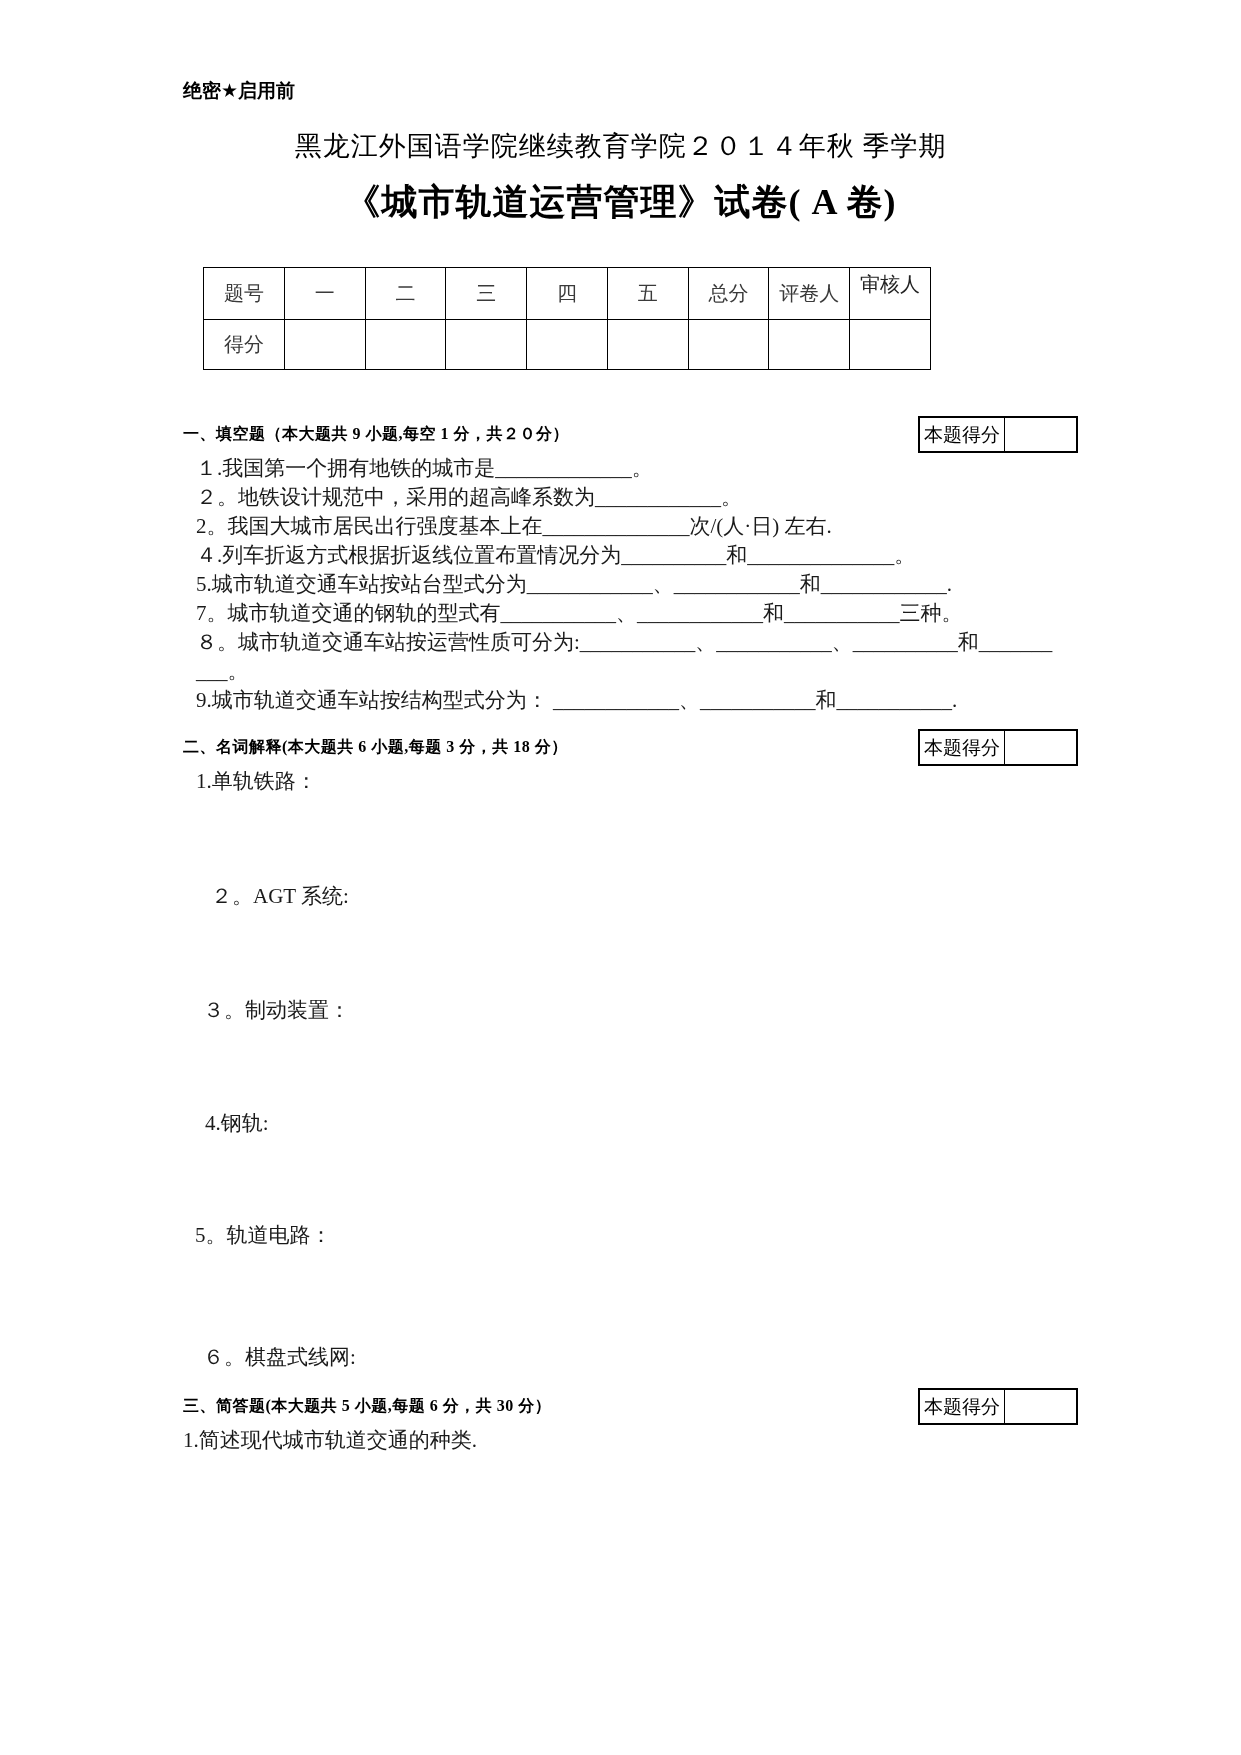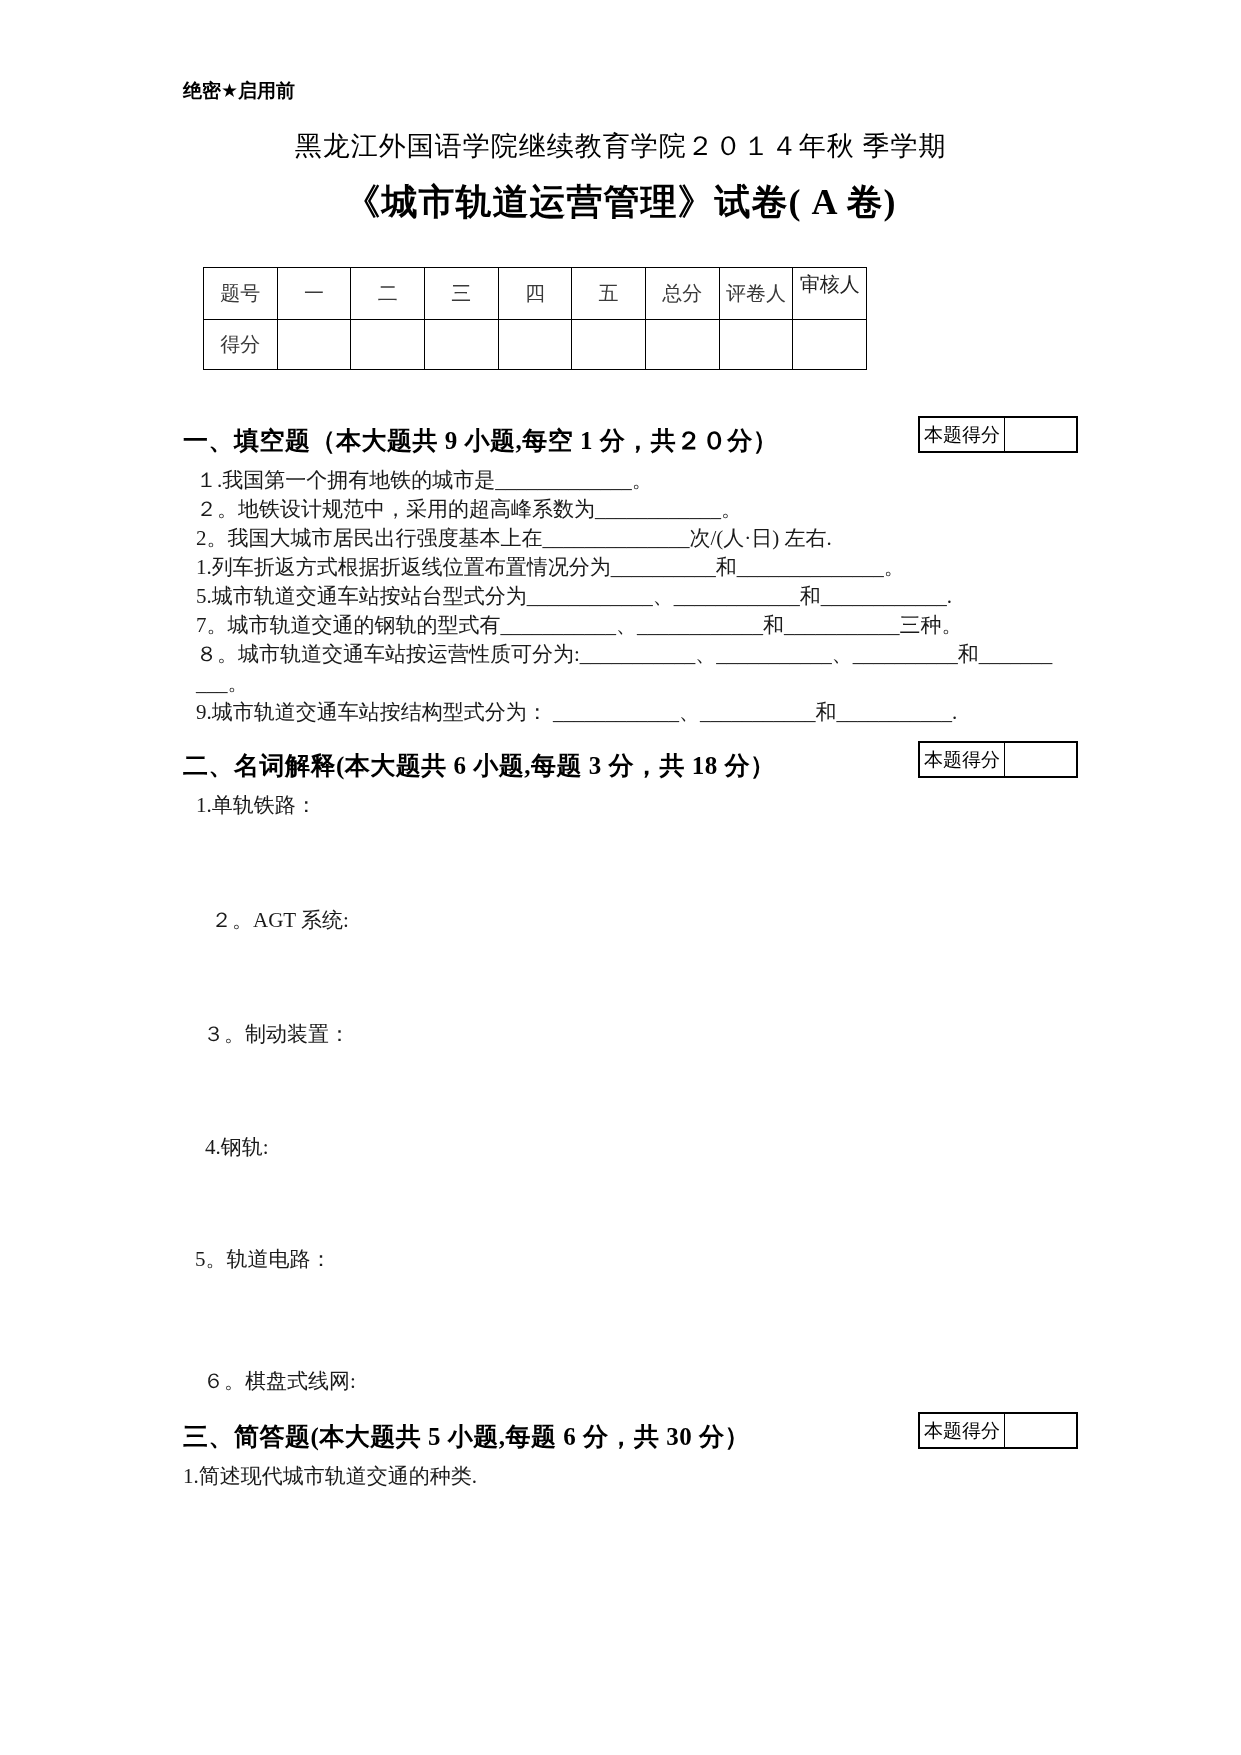"题号" table.score-table { width: 664px -> 728px }
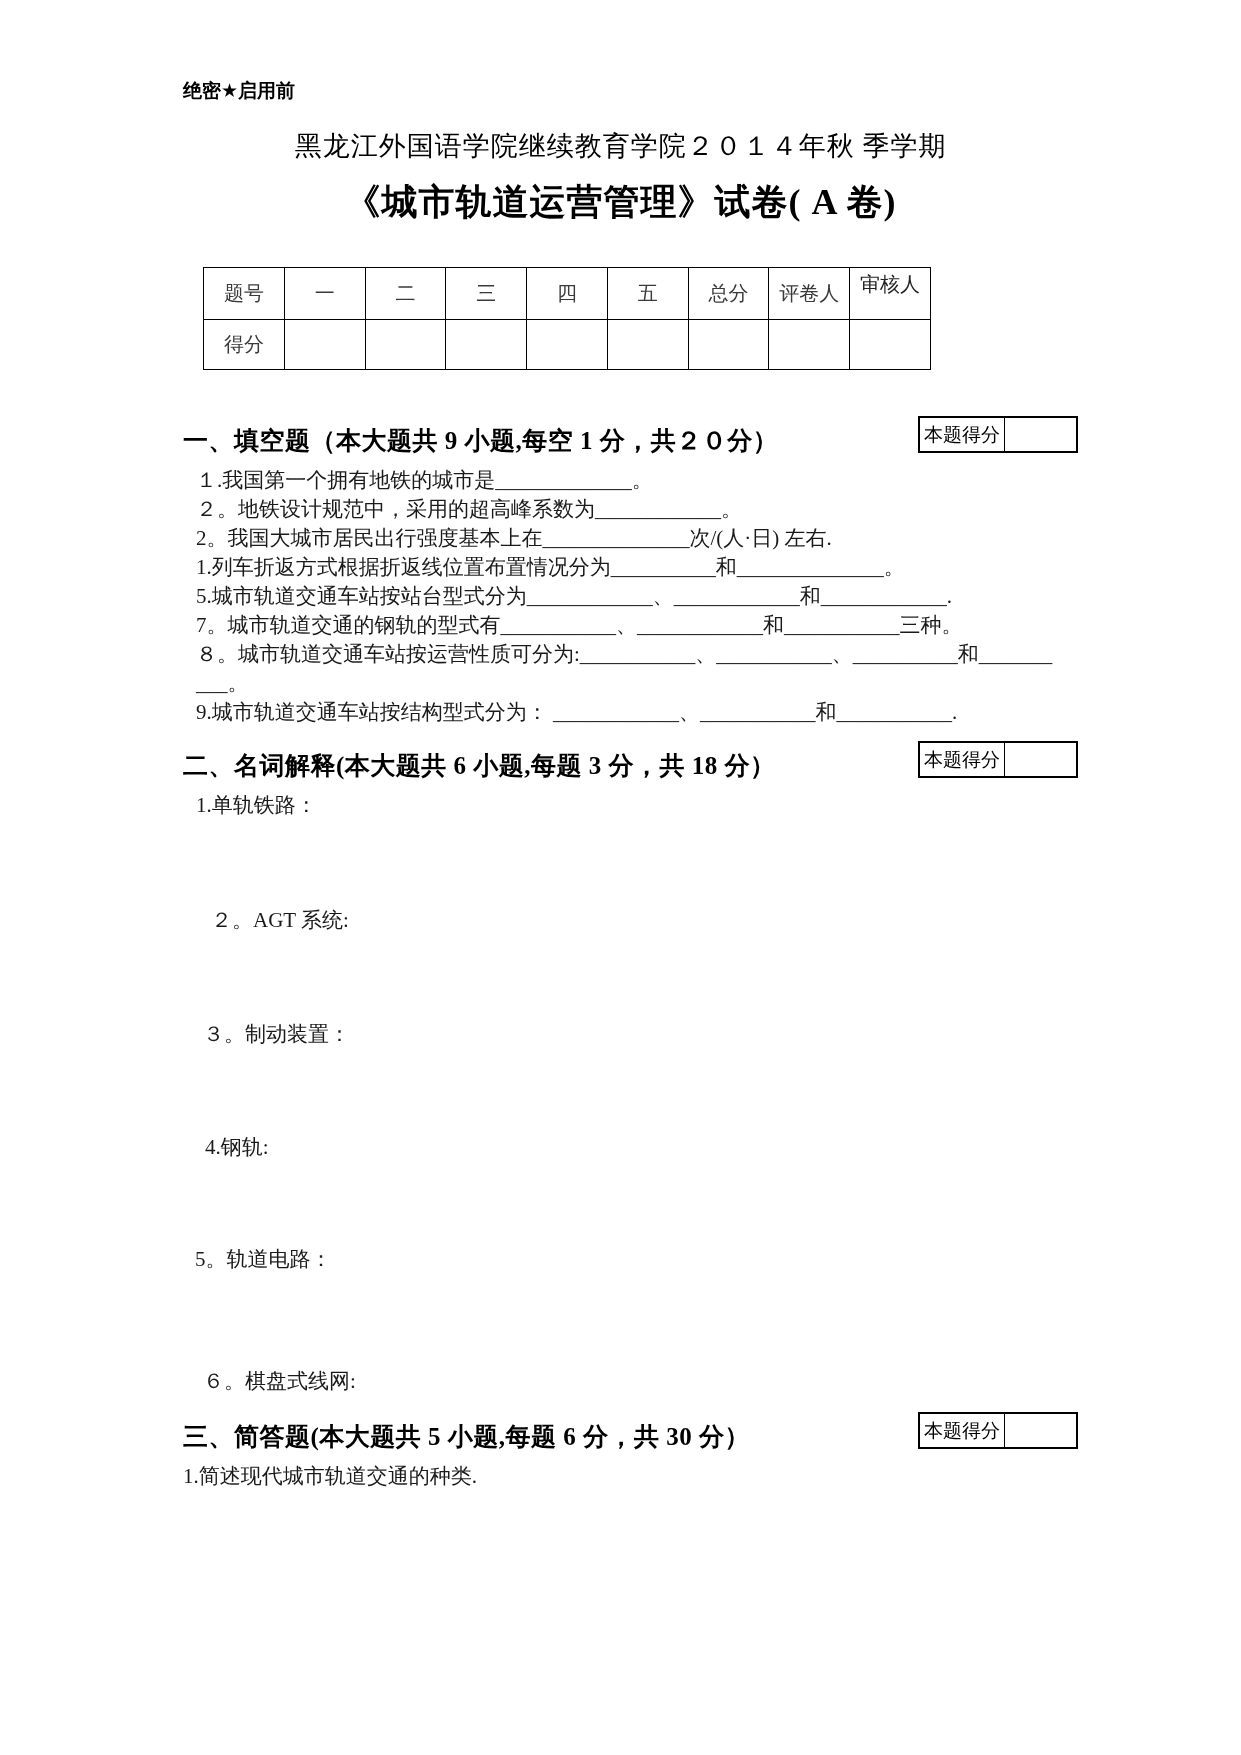"一、填空题（本大题共 9 小题,每空 1 分，共２０分）" .section-heading { font-size: 25px -> 16px }
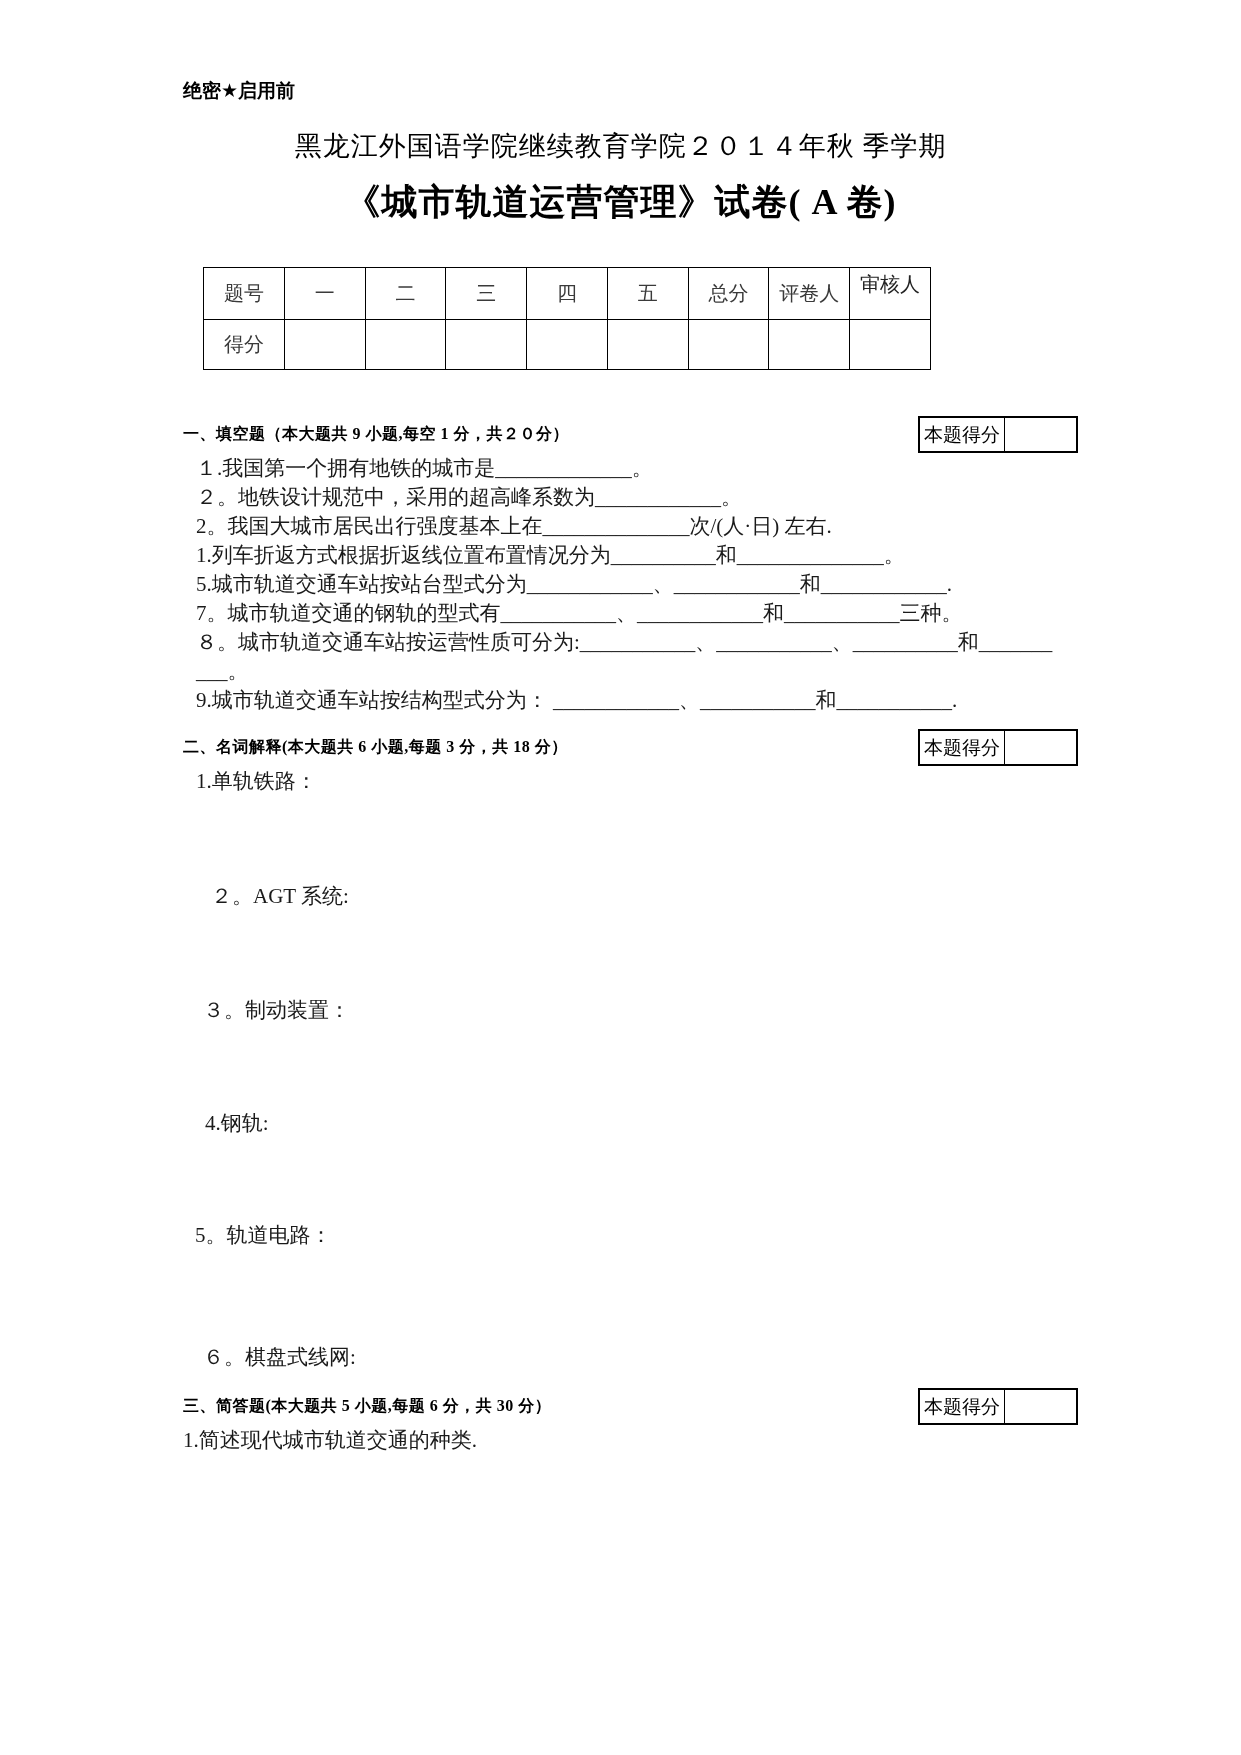"1.列车折返方式根据折返线位置布置情况分为__________和________" div.fill-item { text: 1 -> ４ }
